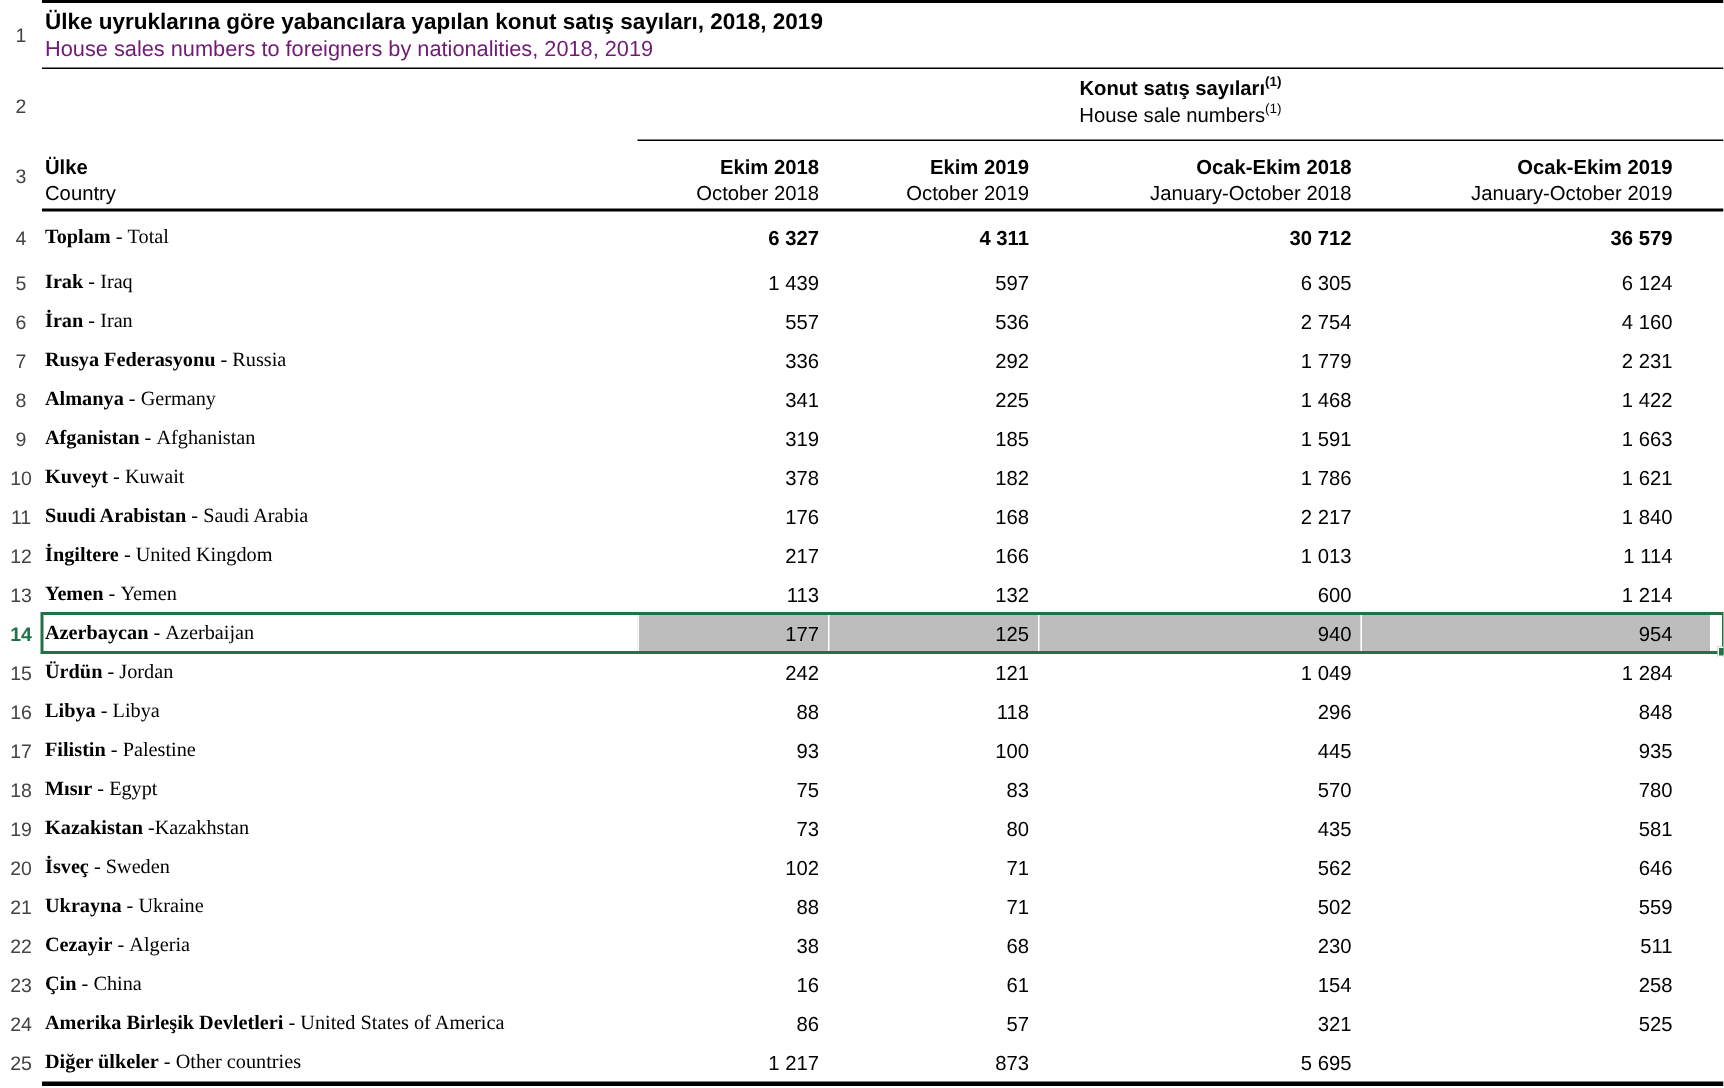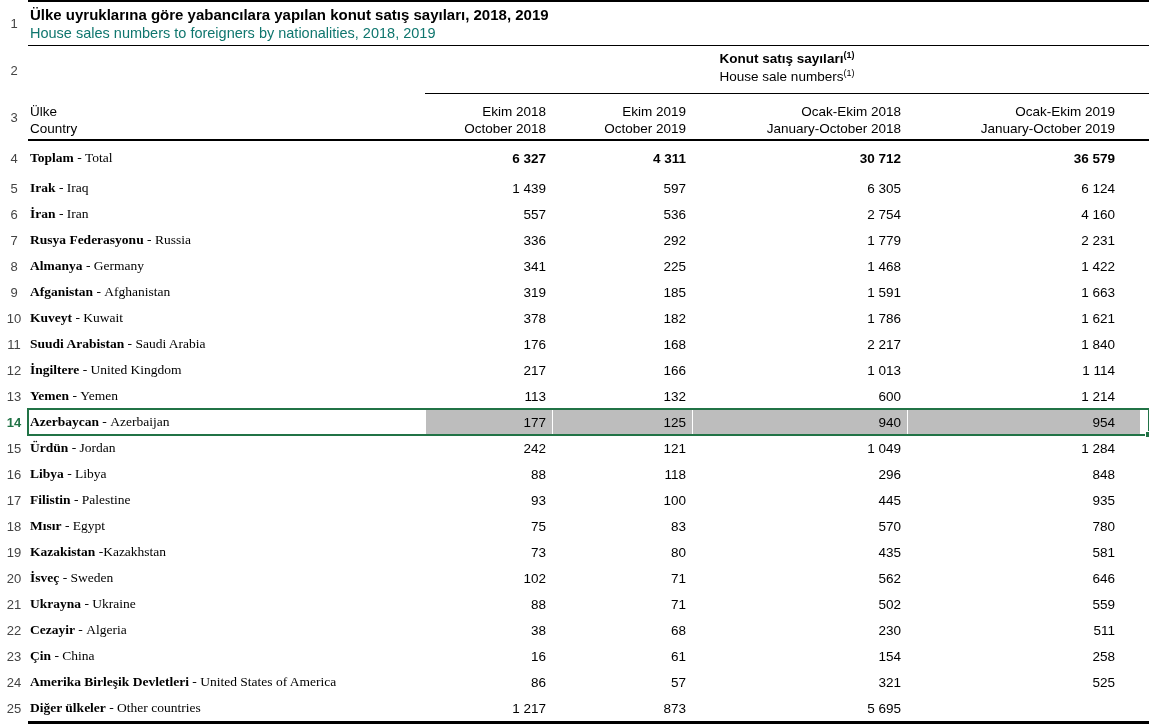"House sales numbers to foreigners" .title-en { color: #0f766e -> #701a75 }
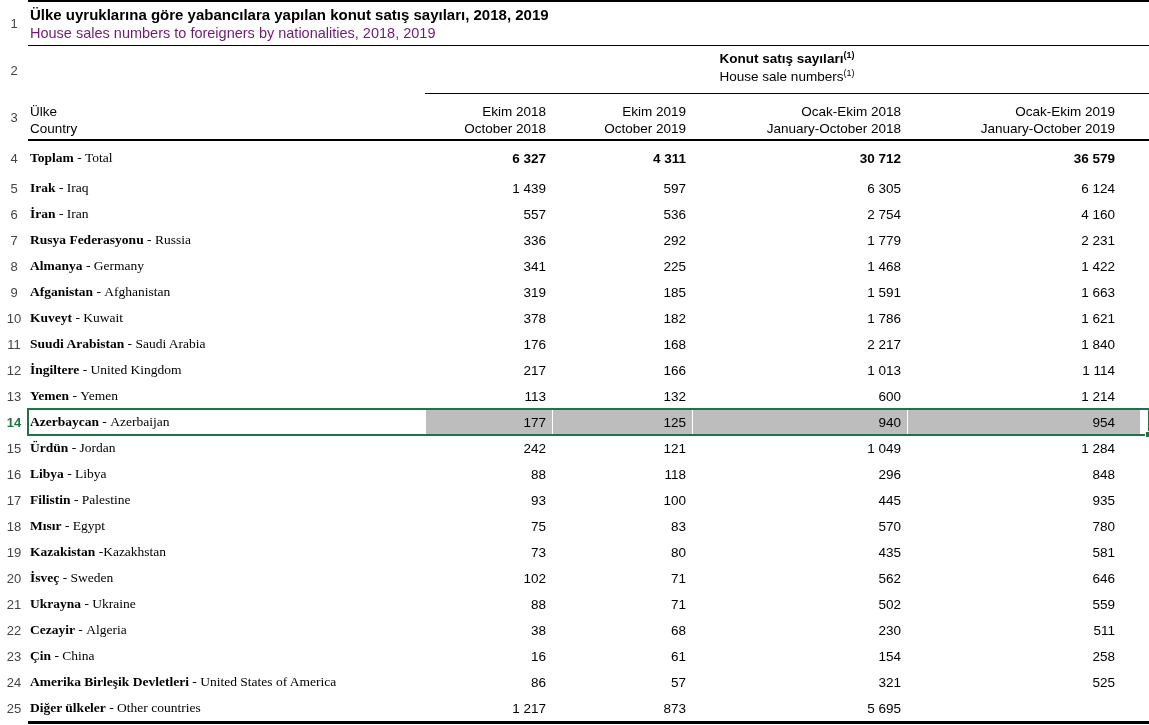"Ülke" .hc .b { font-weight: normal -> bold }
